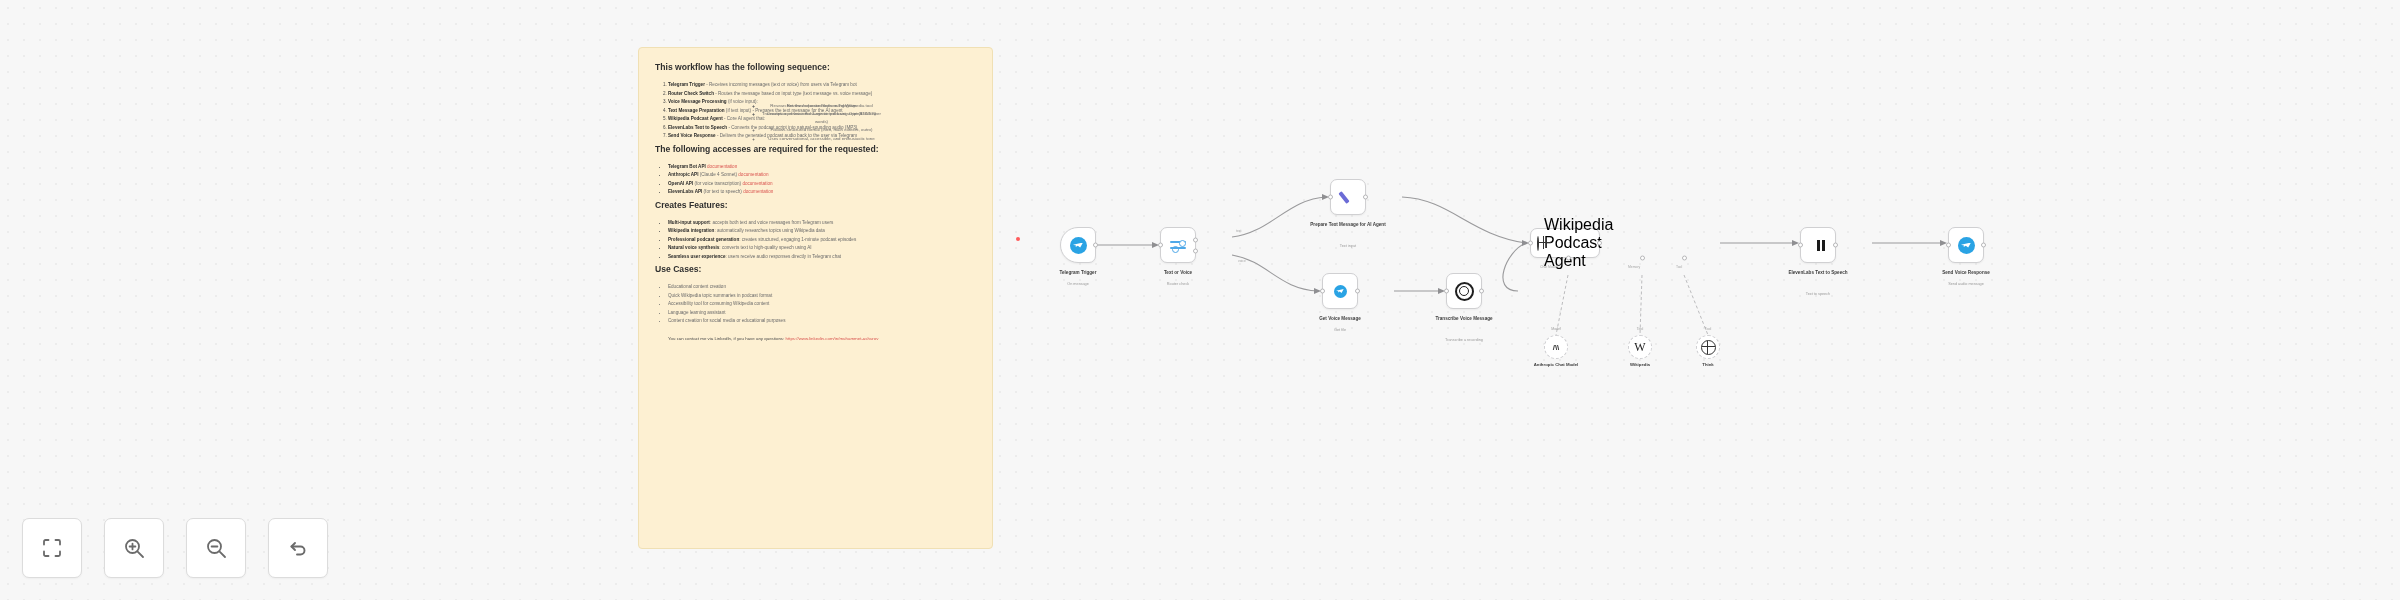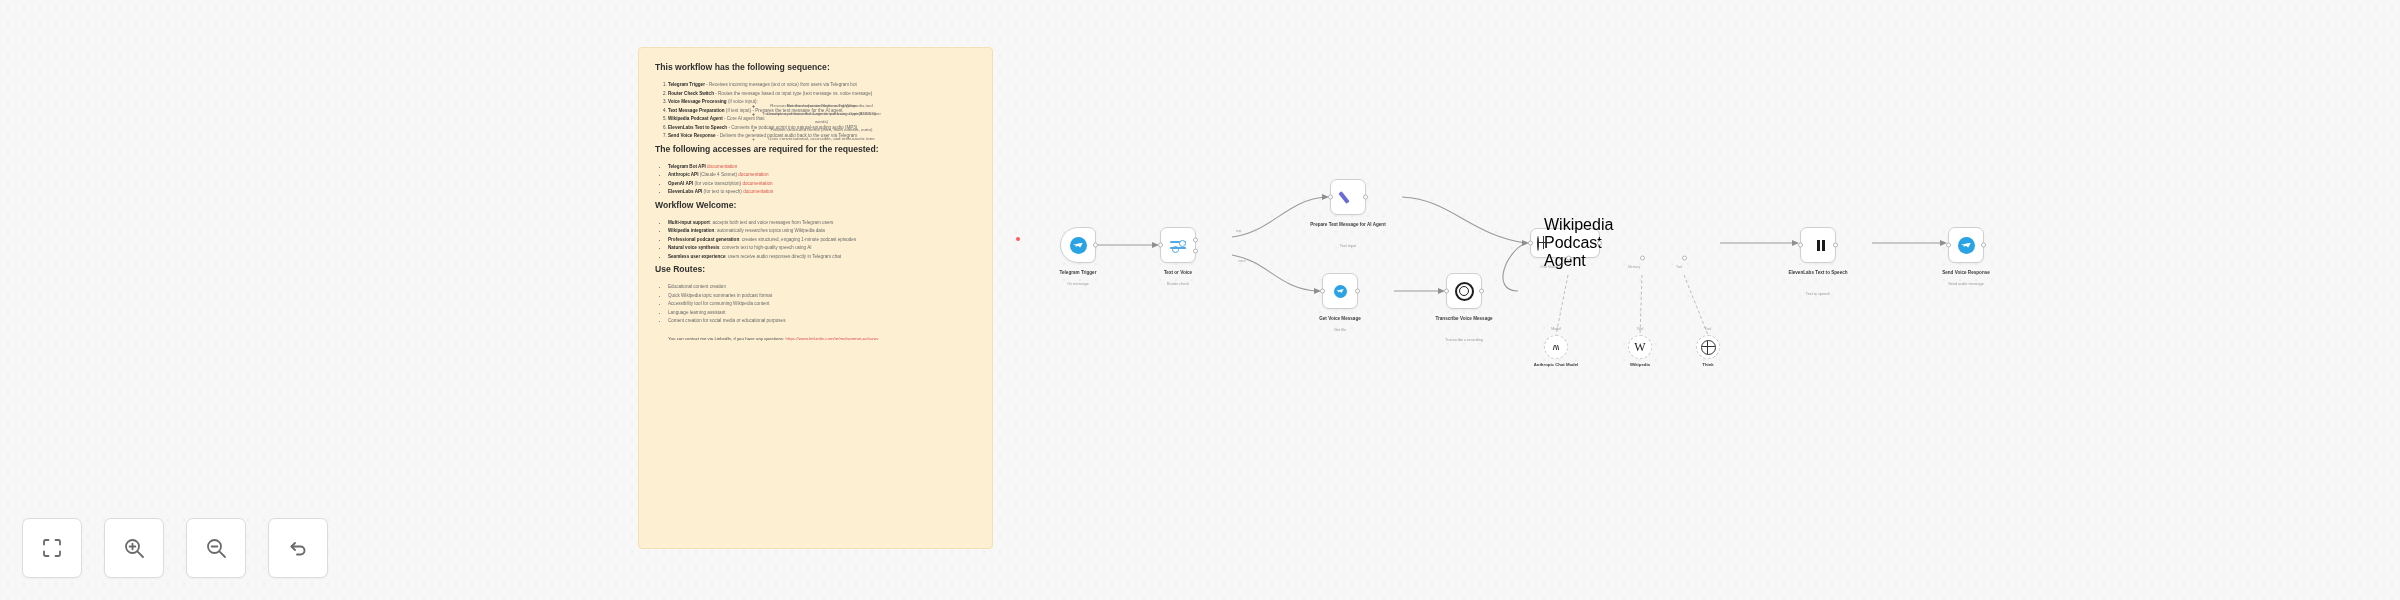"Workflow Welcome:" h2 { text: Workflow Welcome -> Creates Features }
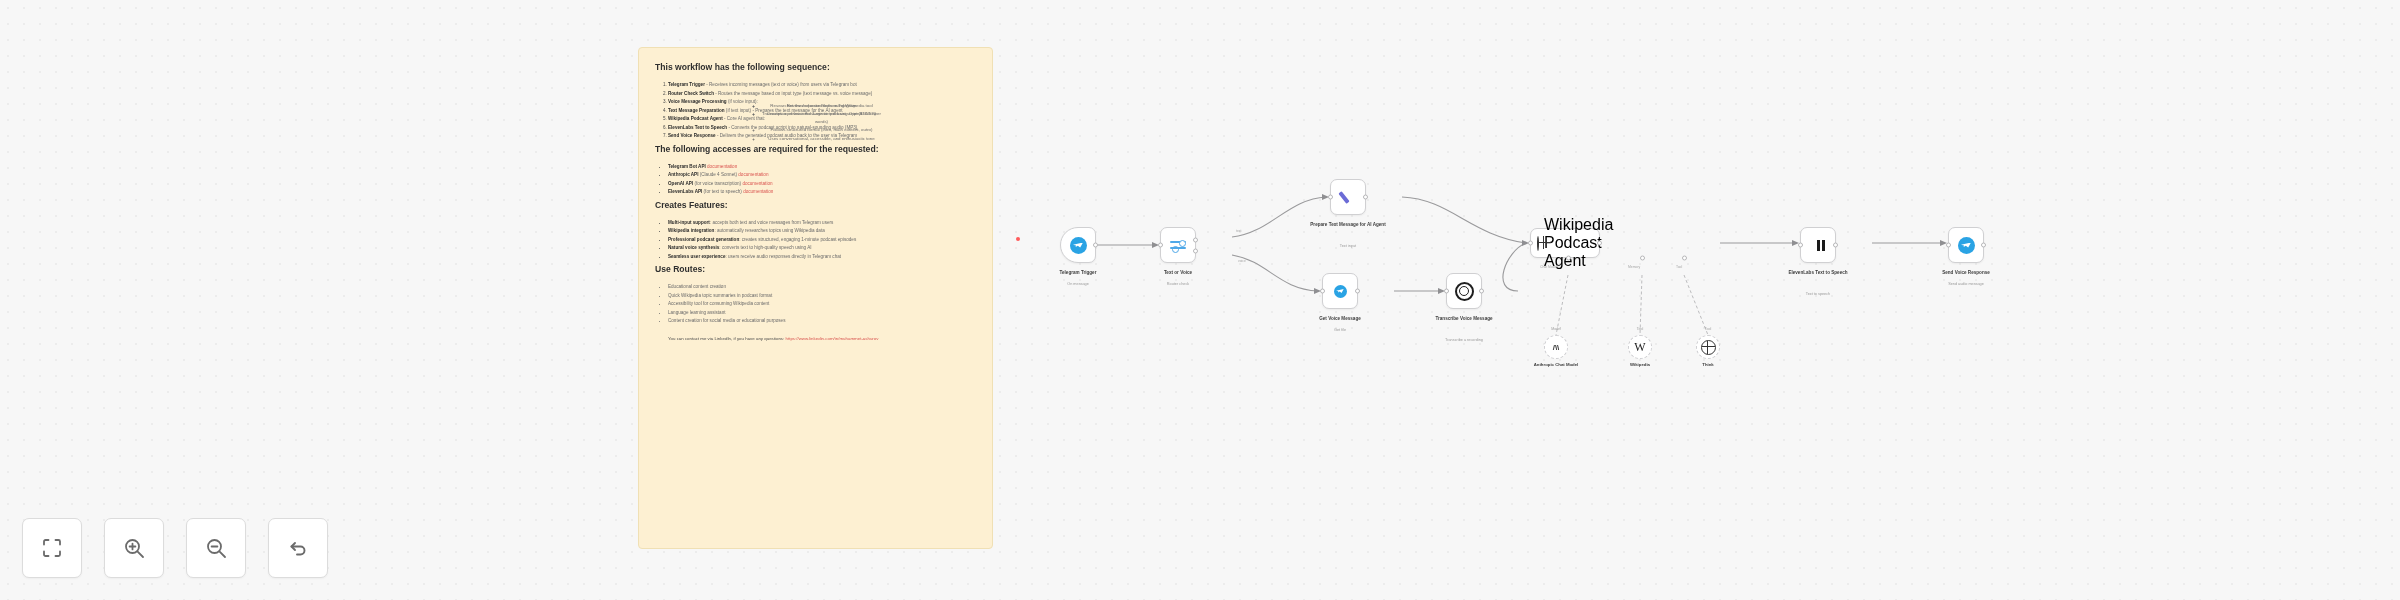"Use Routes:" h2 { text: Routes -> Cases }
